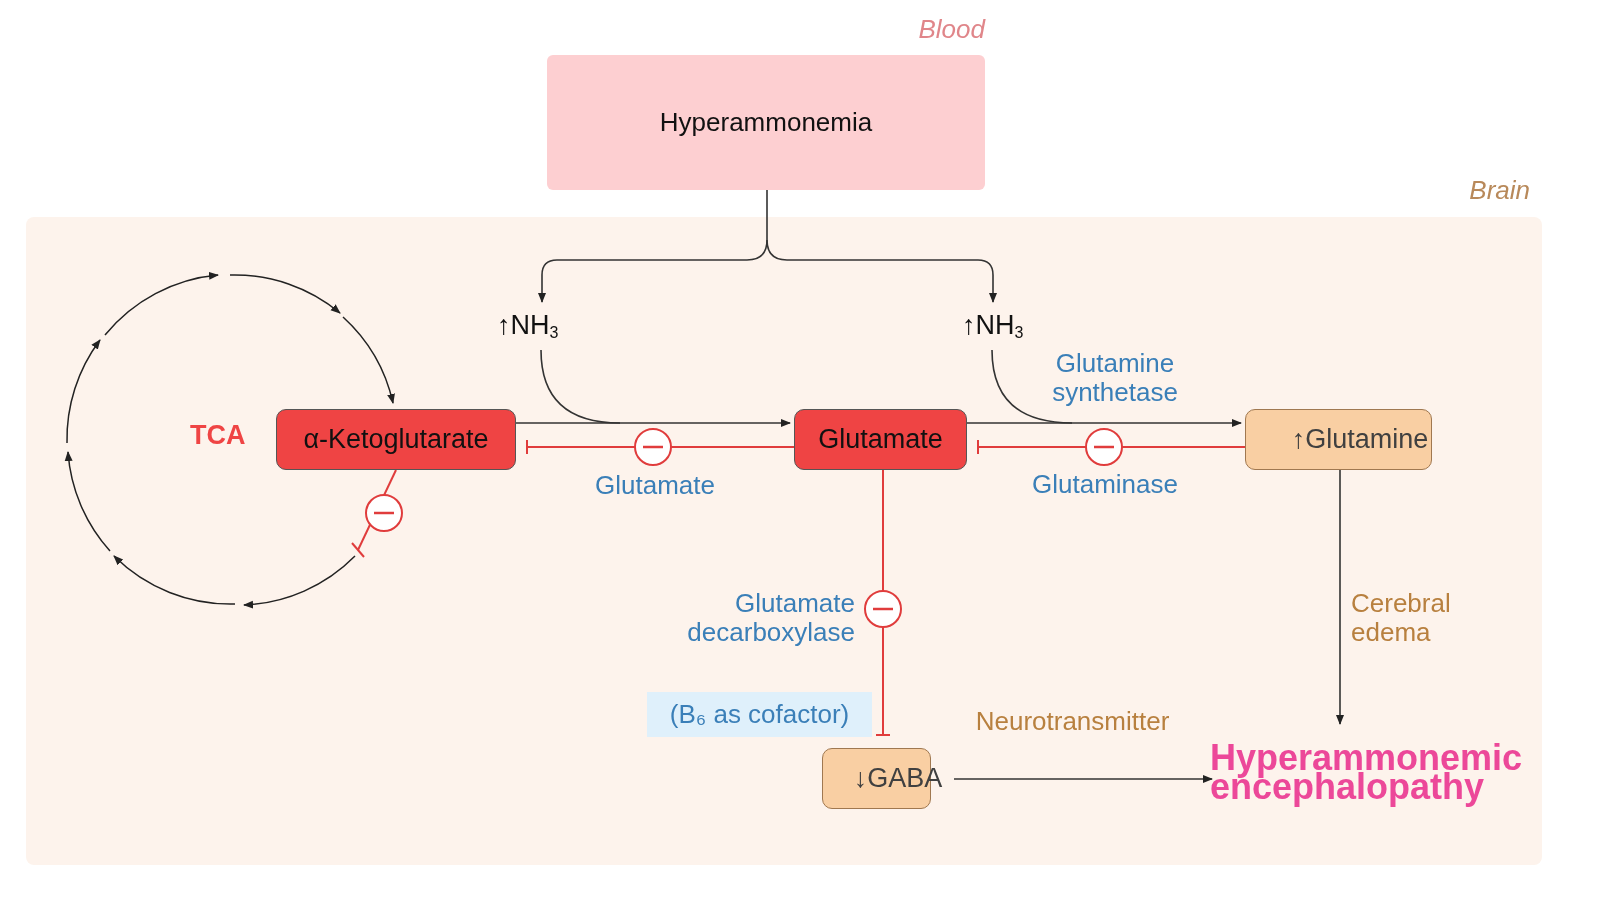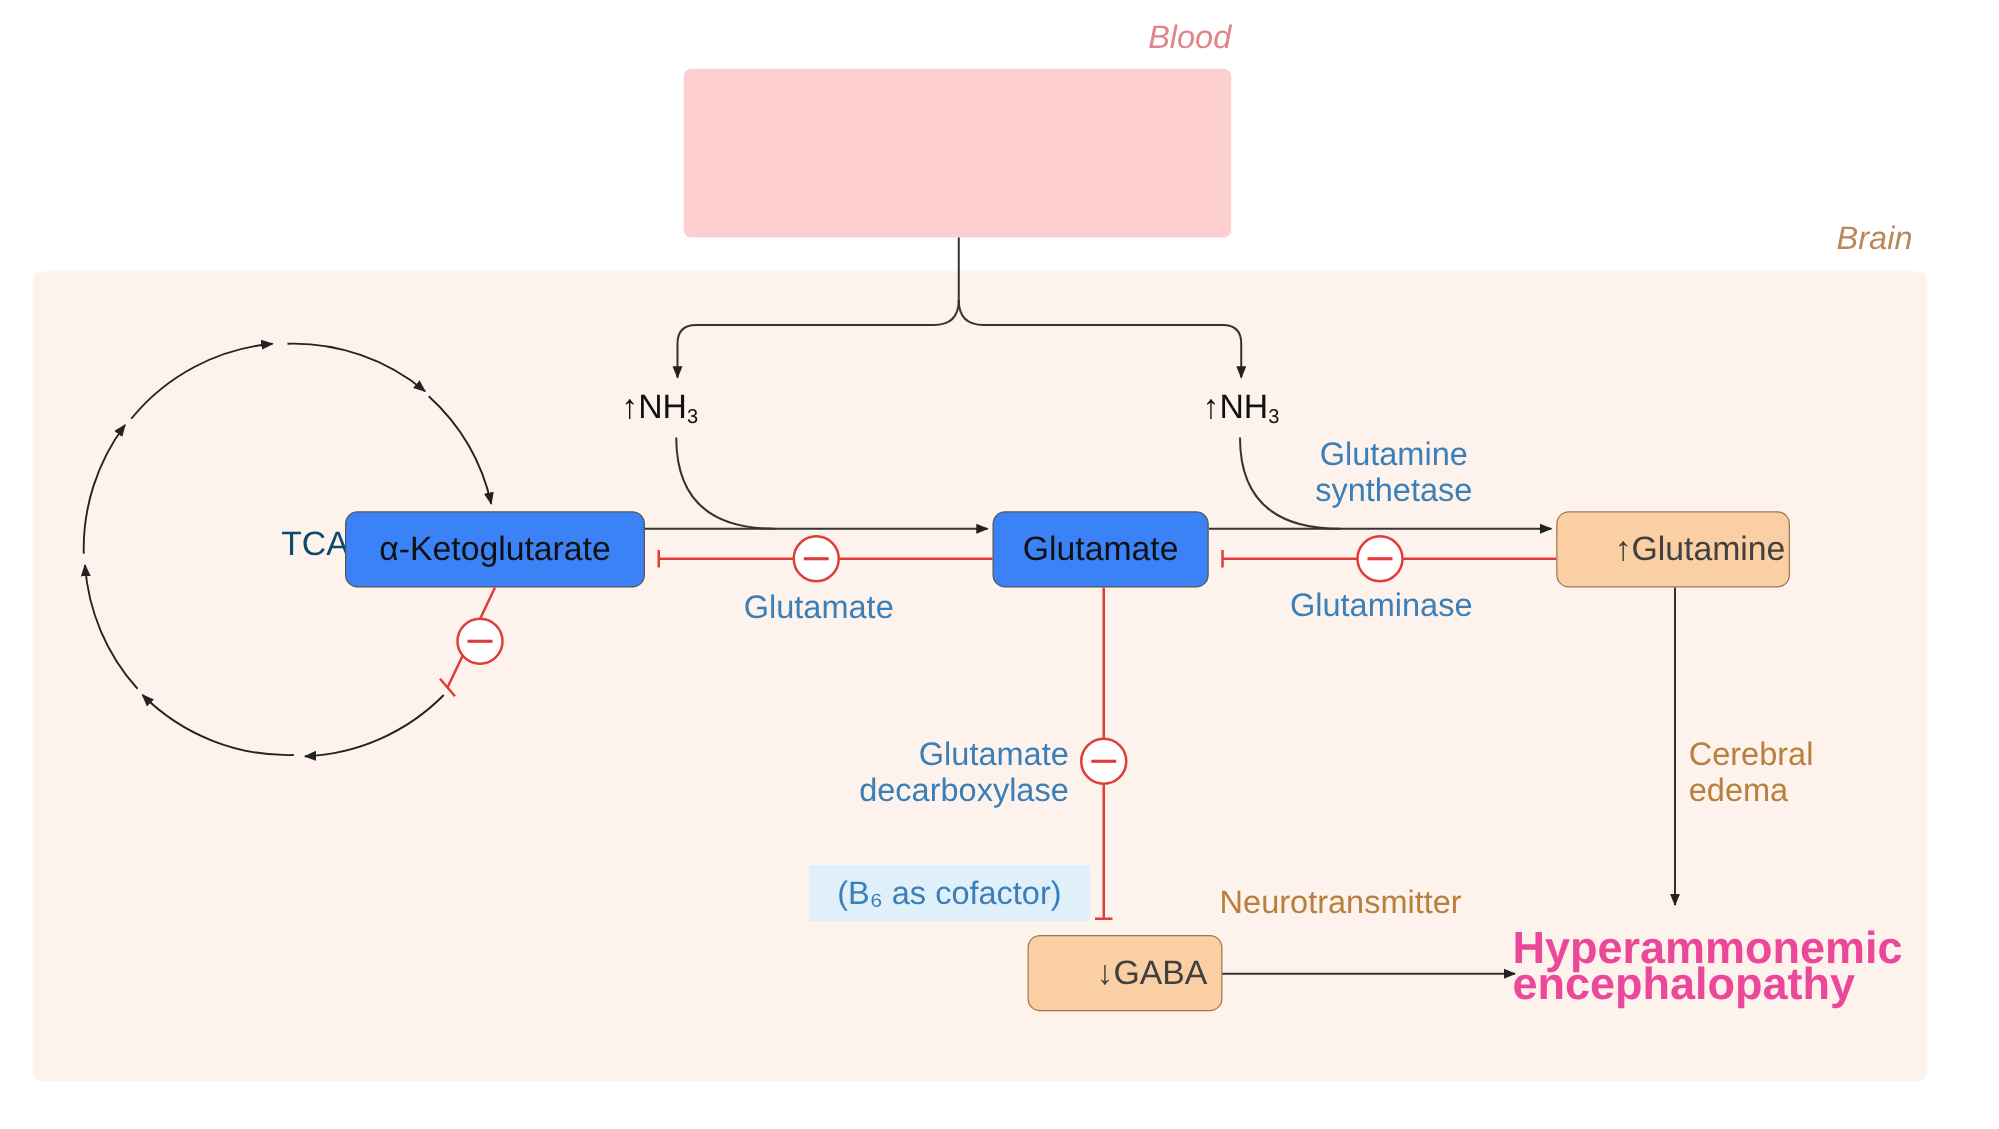"Hyperammonemia" div.blood-title { html: none -> <div>Hyperammonemia</div> }
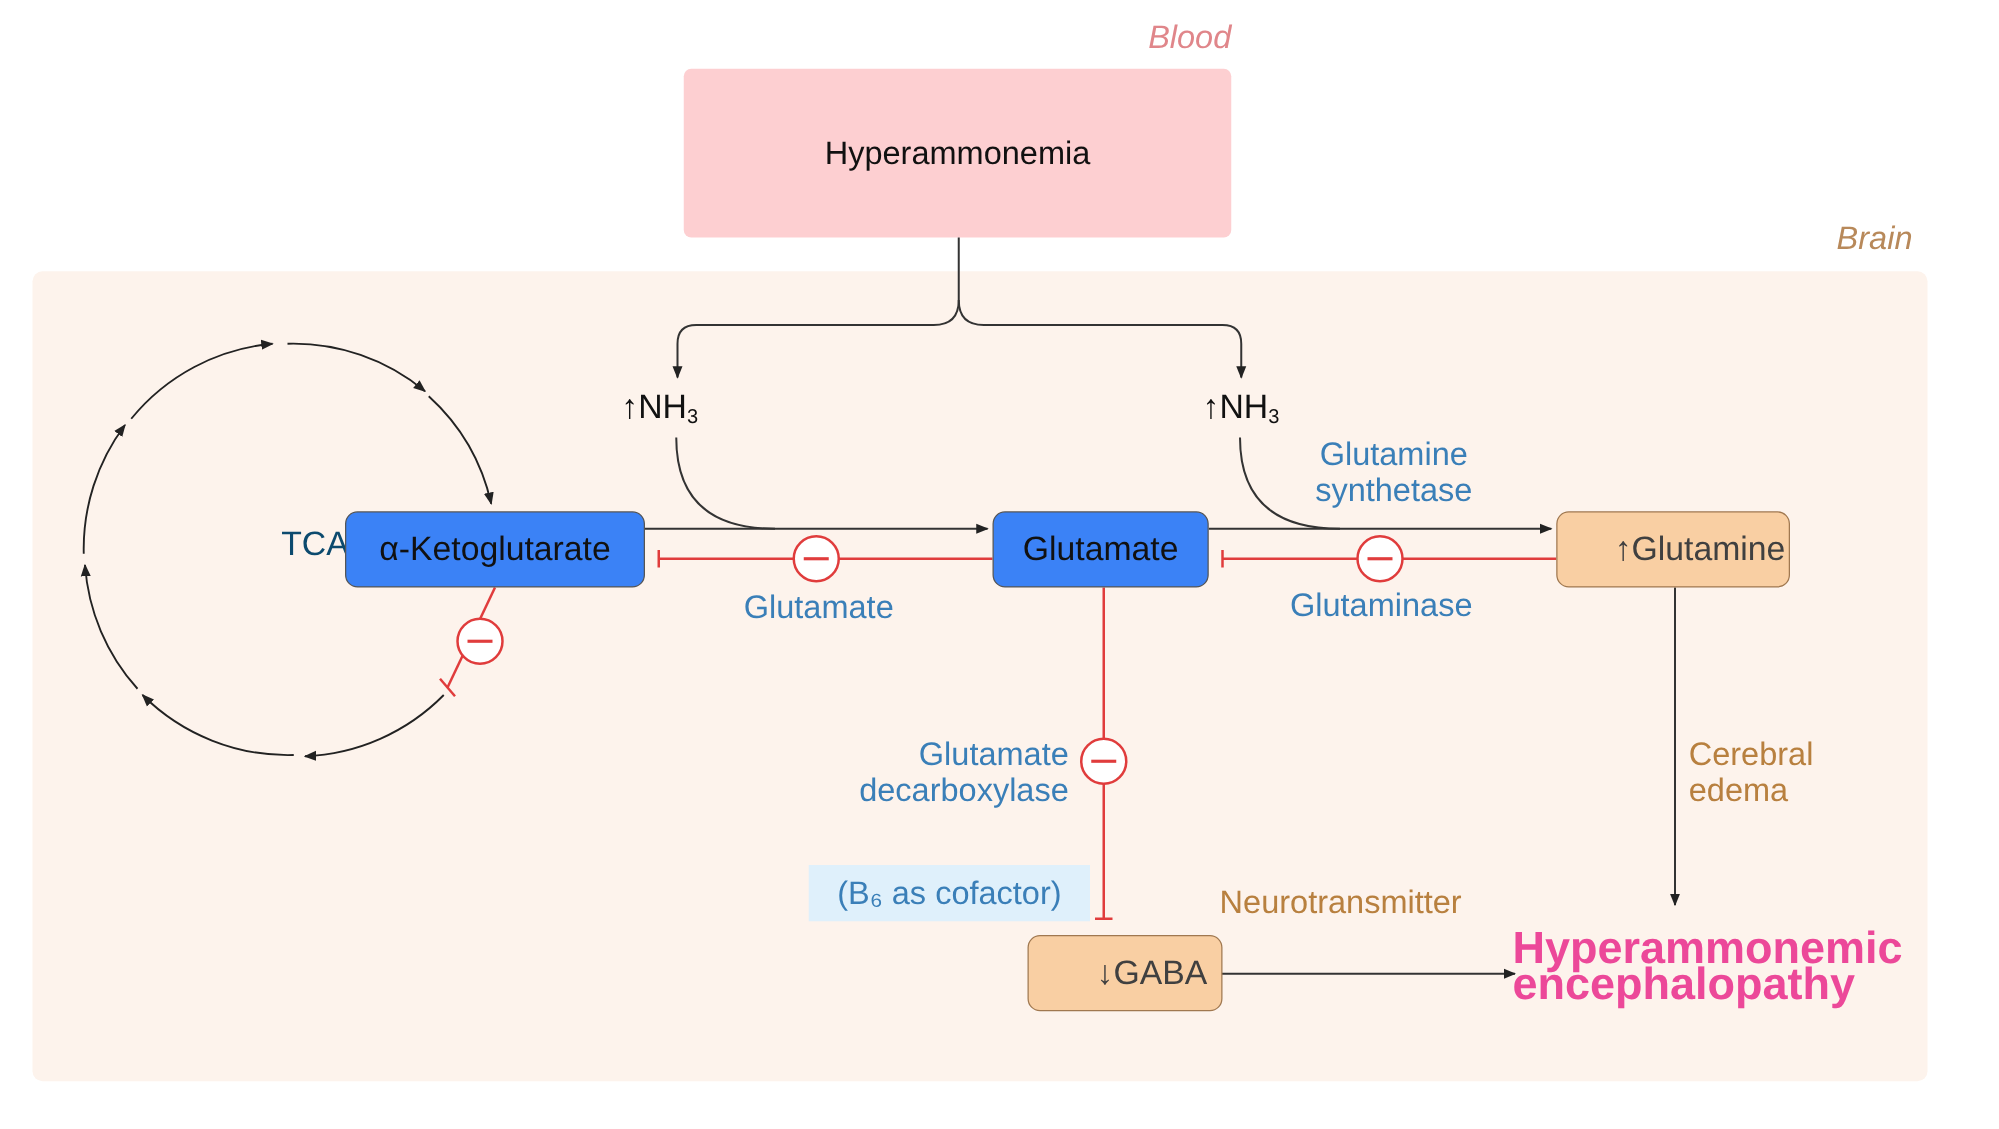"TCA" .tca-label { color: #0c4a6e -> #ef4444; font-weight: normal -> bold; margin-left: 35px -> none }
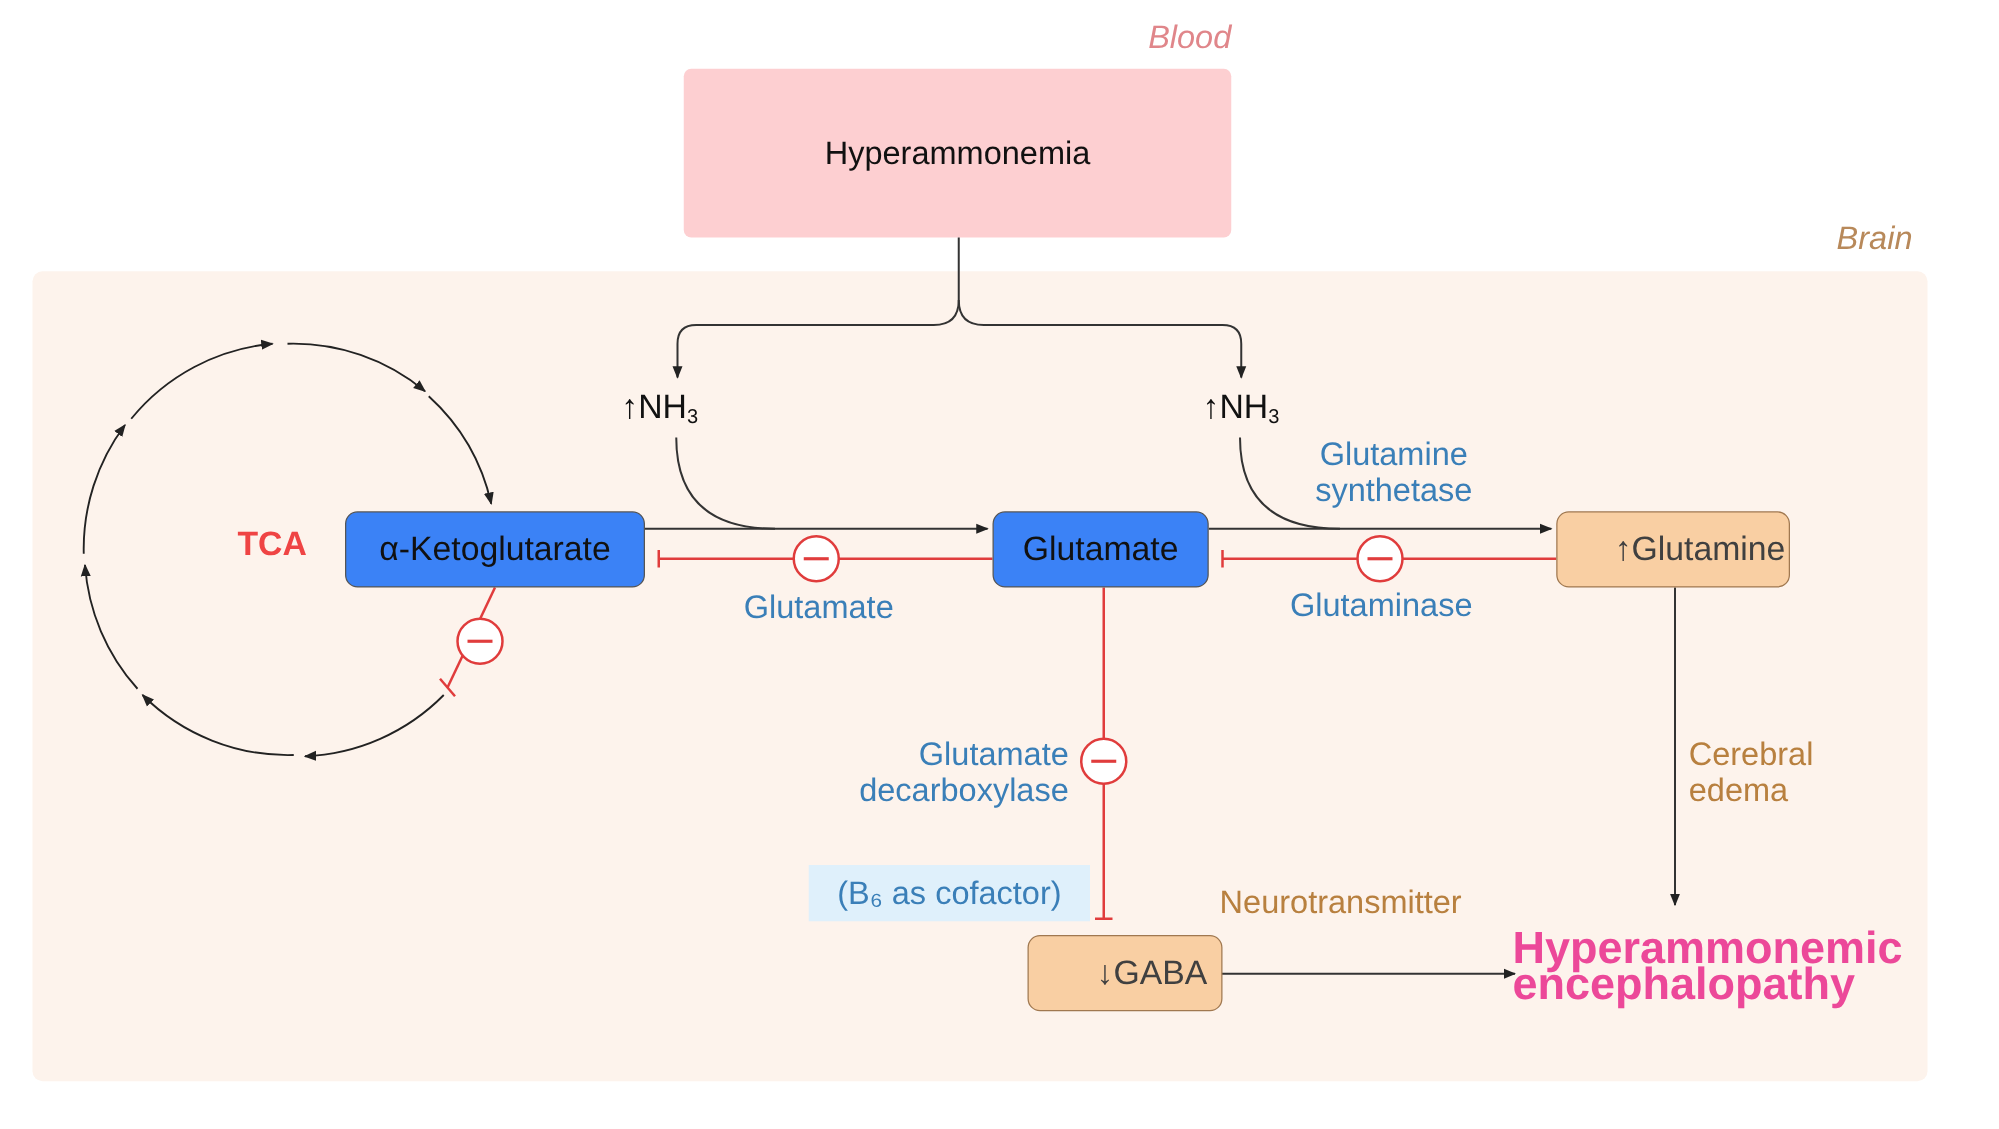"α-Ketoglutarate" .node { background: #3b82f6 -> #ef4444 }
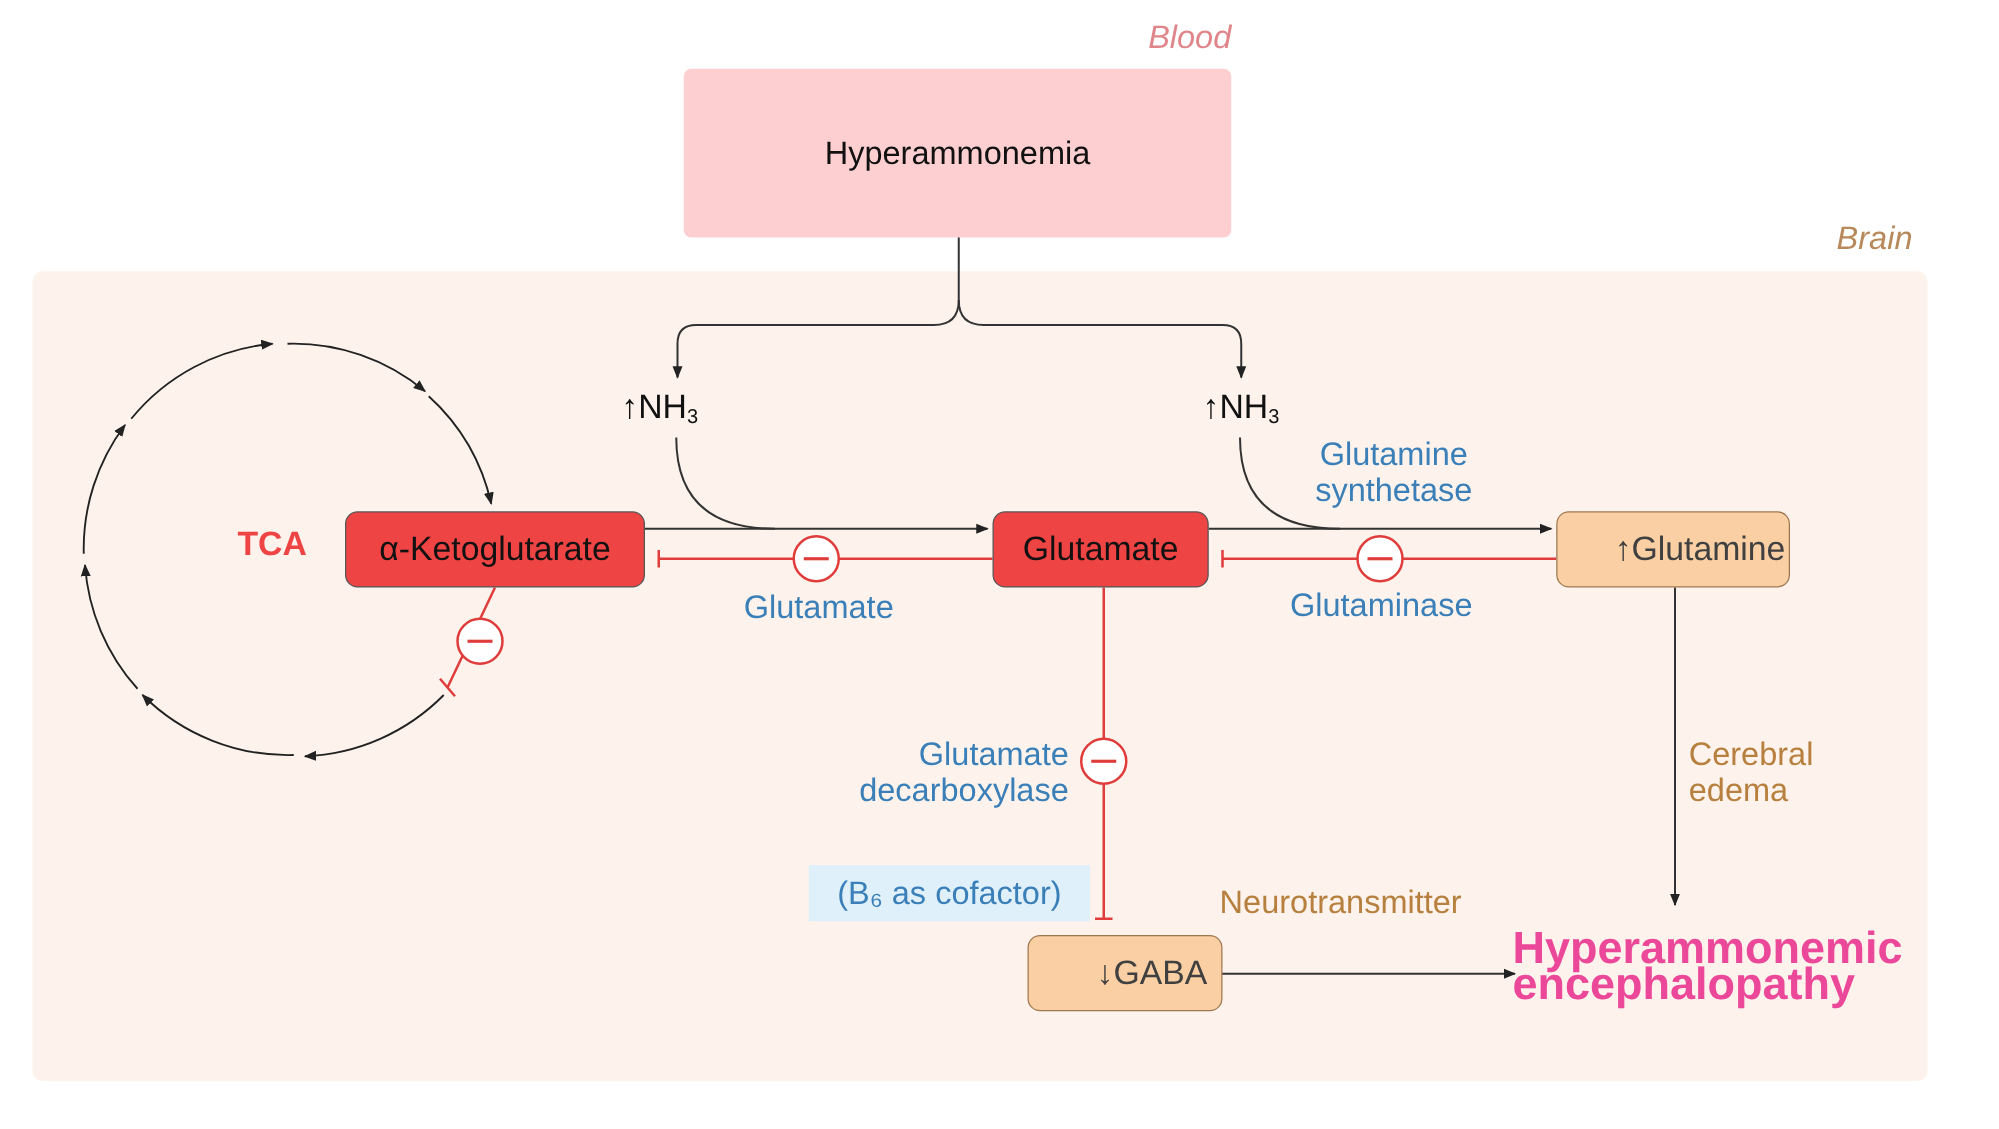"↓GABA" .node-gaba { width: 156px -> 109px }
